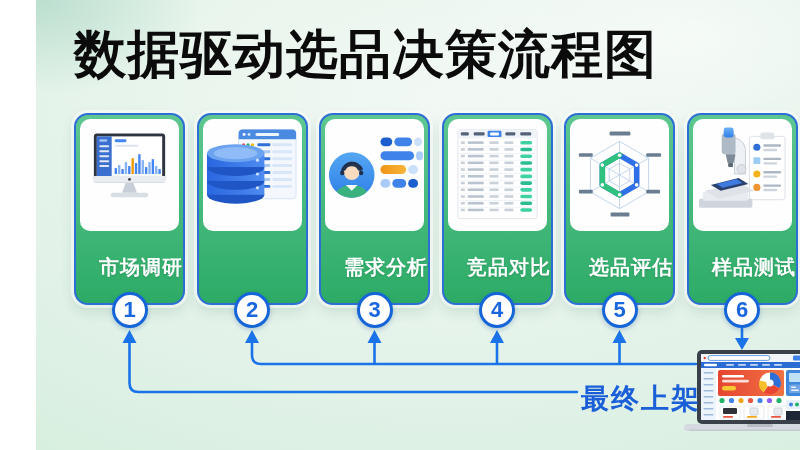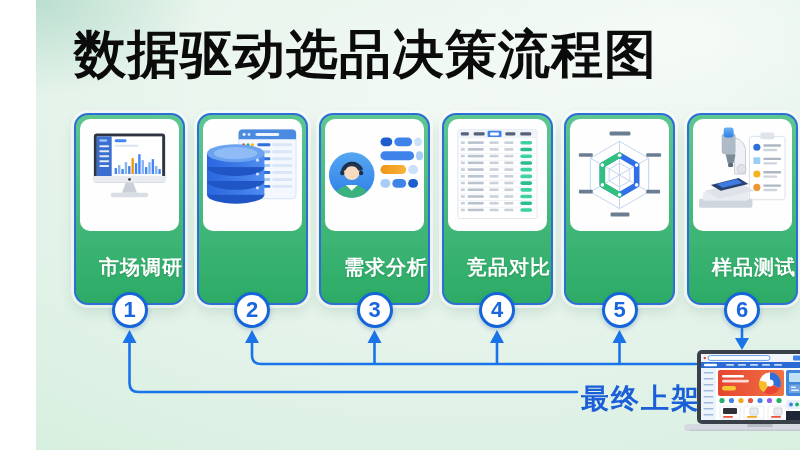"选品评估" div.label { html: none -> <div>选品评估</div> }
